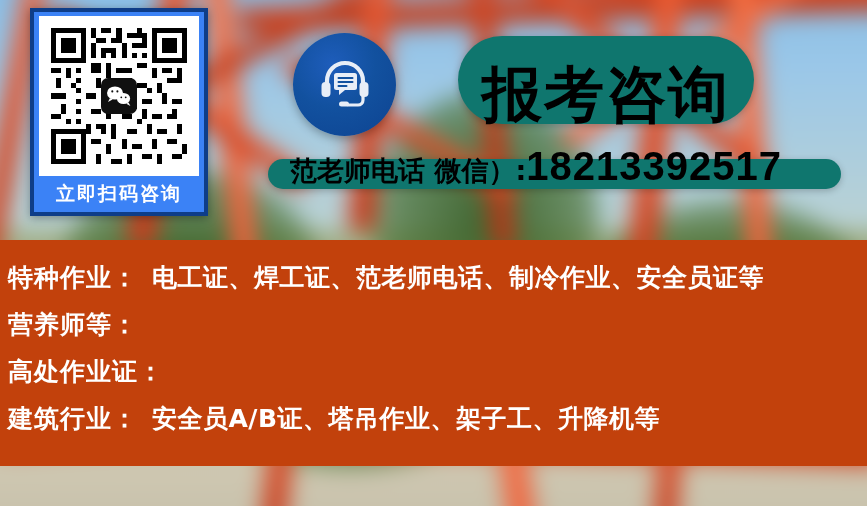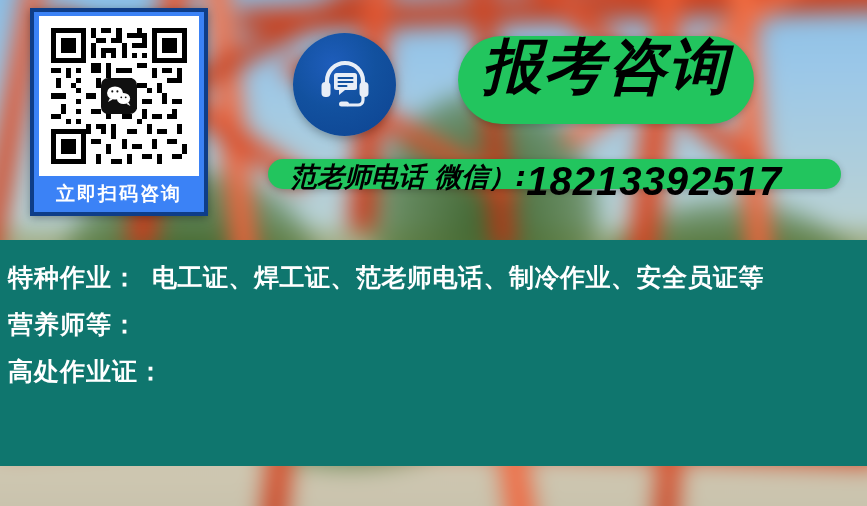"报考咨询" .pill { align-items: flex-start -> flex-end; background: #22c55e -> #0f766e; font-style: italic -> none }
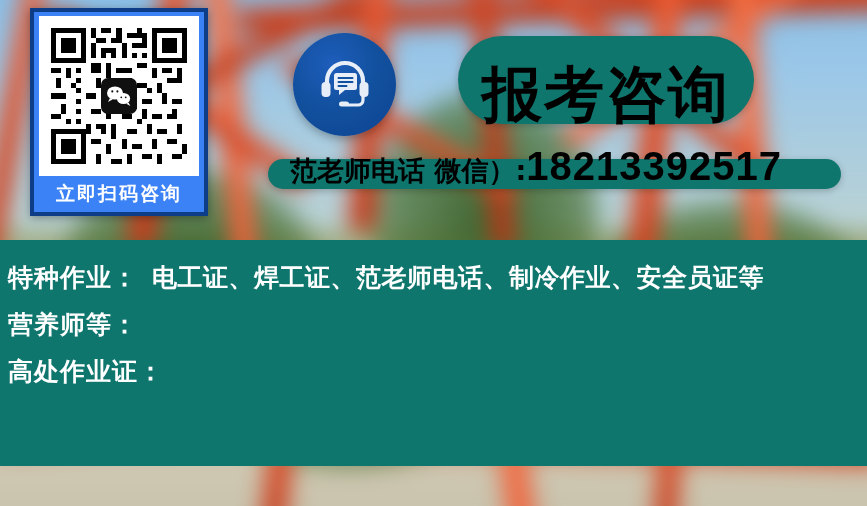"特种作业：" .info-panel { background: #0f766e -> #c2410c }
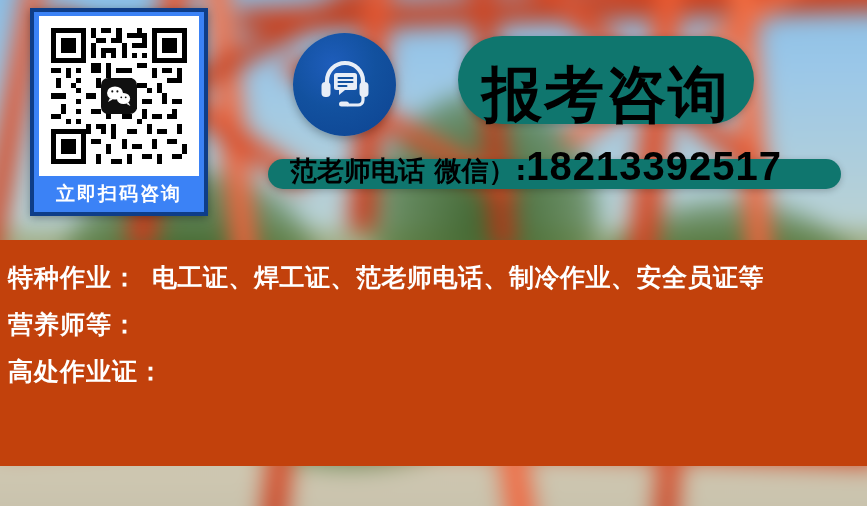"建筑行业：" div.info-row { html: none -> <div> <span>建筑行业：</span> <span>安全员A/B证、塔吊作业、架子工、升降机等</span> </div> }
